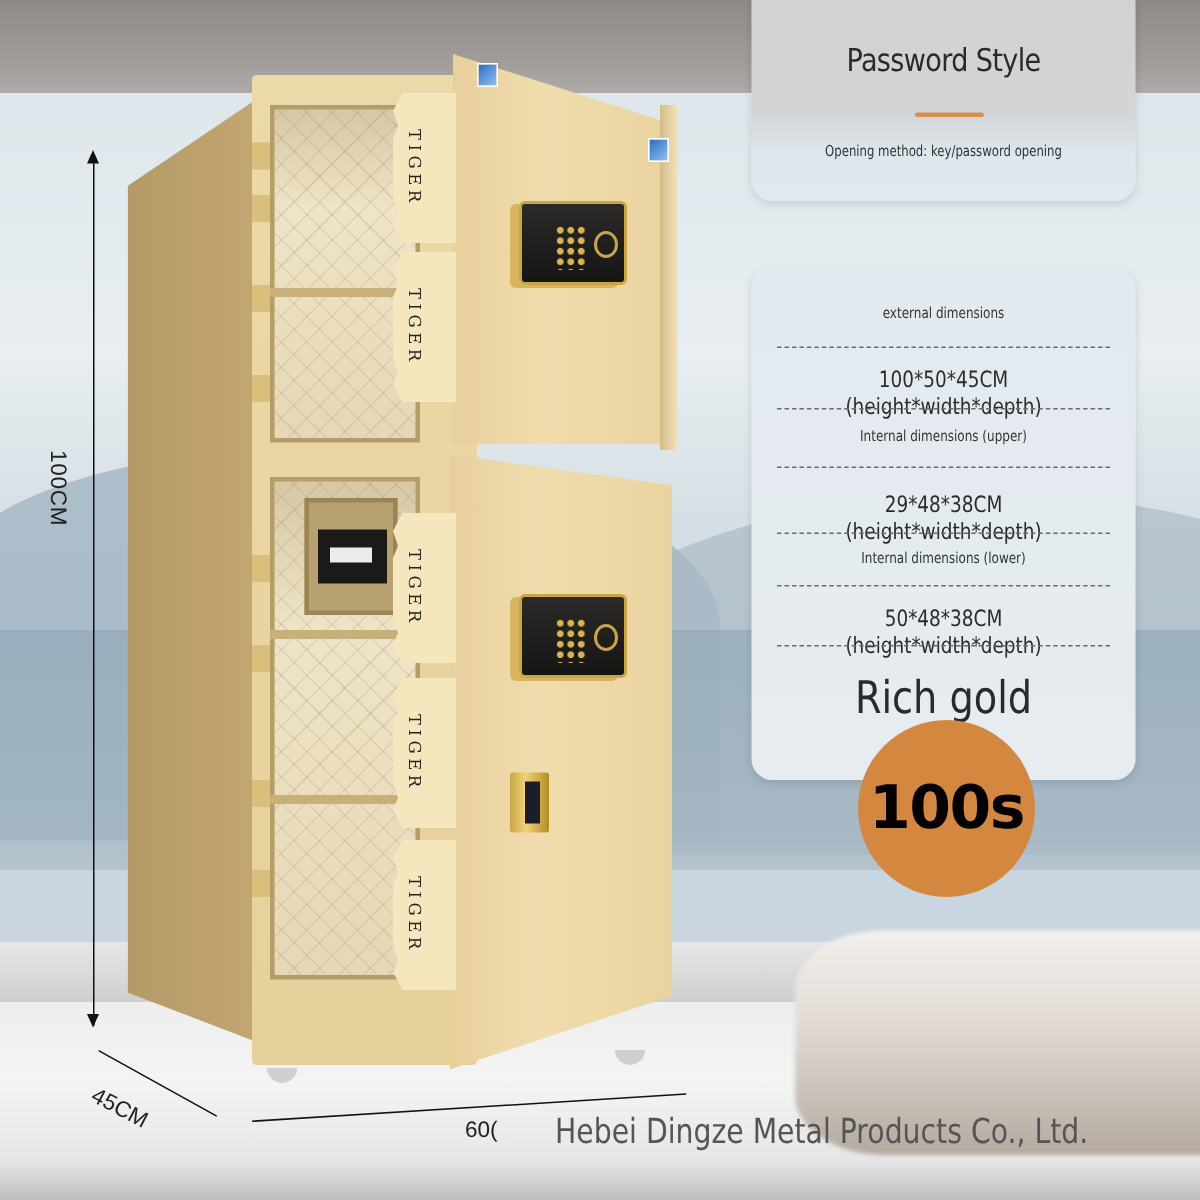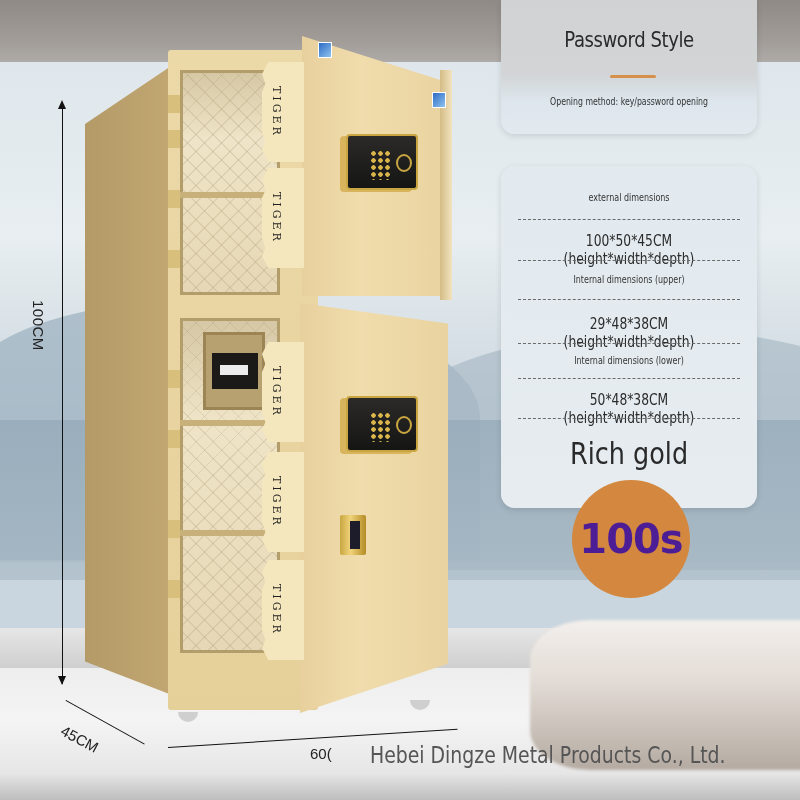"external dimensions" .card-dims { top: 166px -> 178px }
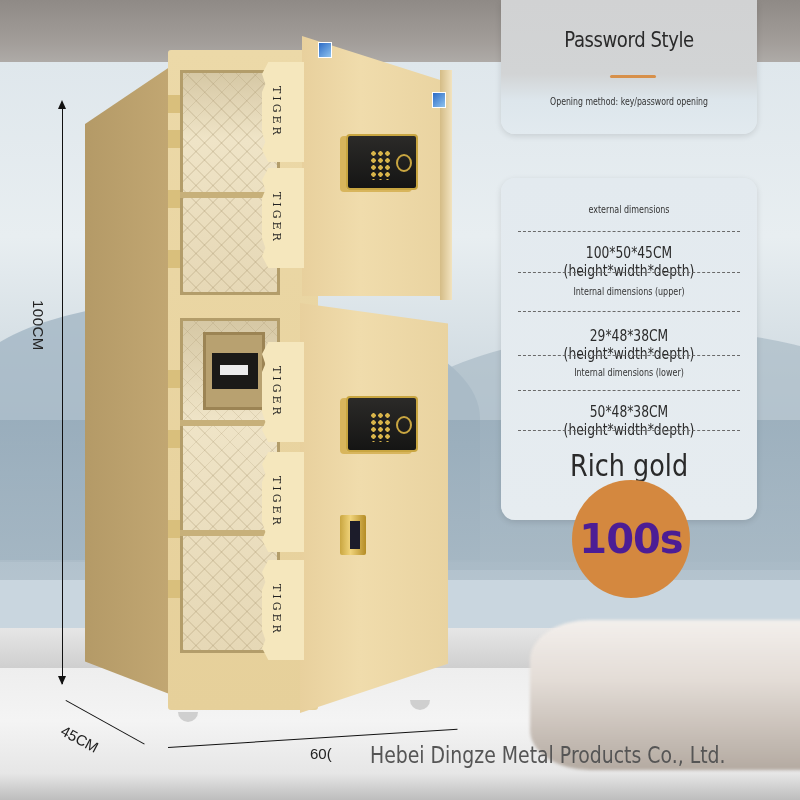"100s" .price-text { color: #4c1d95 -> #000000 }
